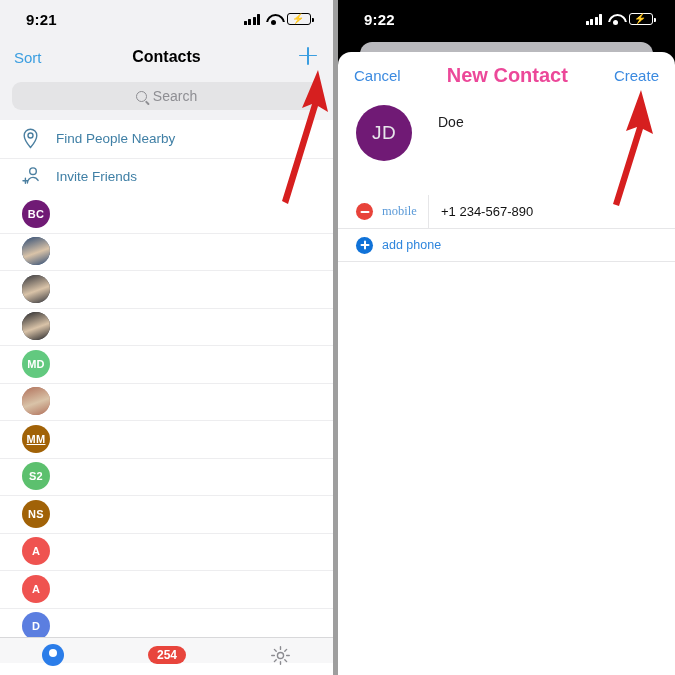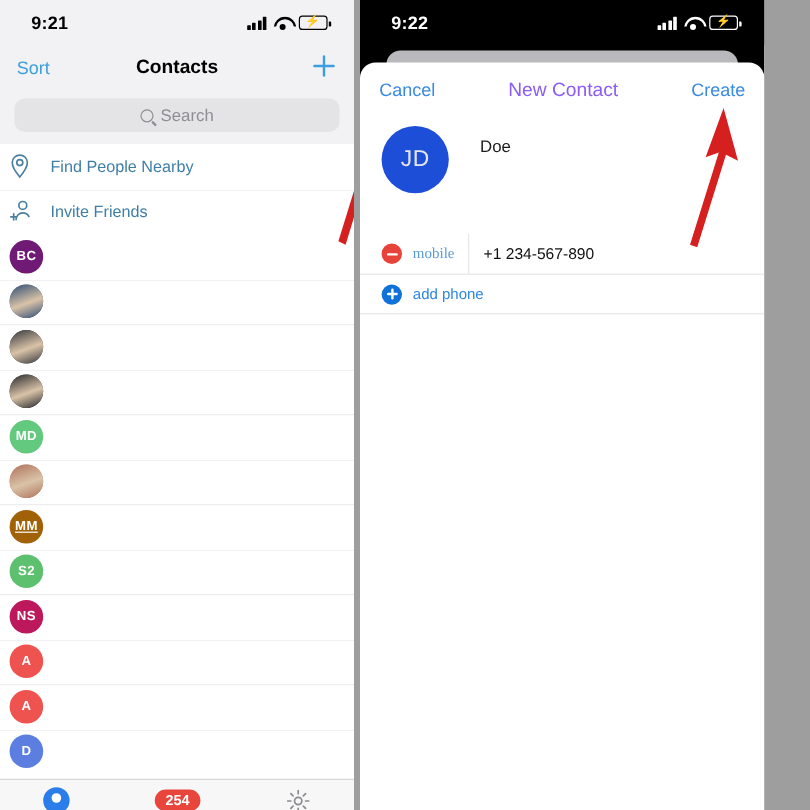"9:21" .panel-left { width: 300px -> 338px }
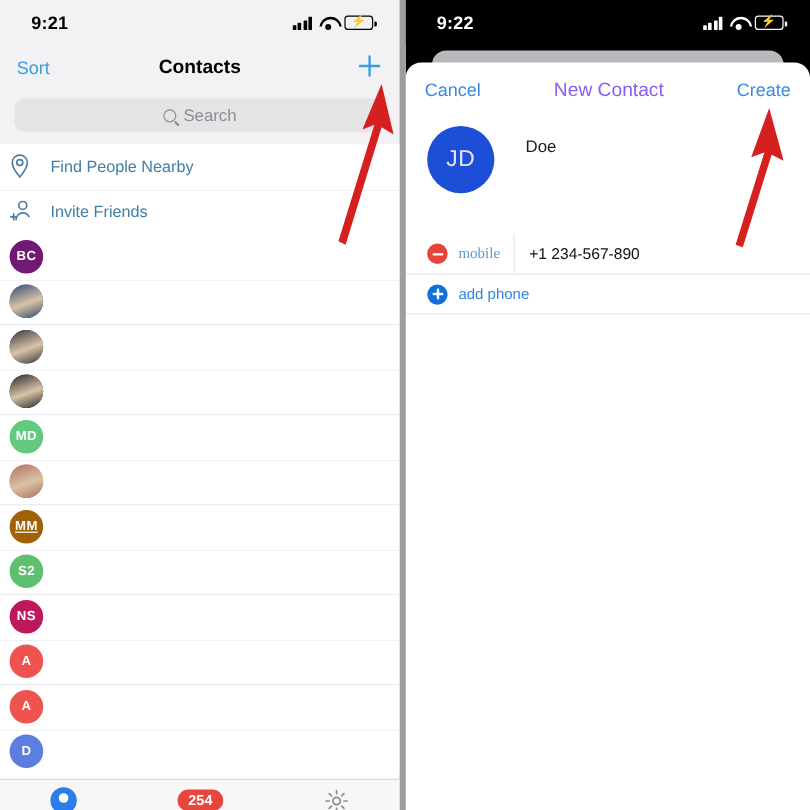"New Contact" .sheet-title { color: #8b5cf6 -> #ec4899; font-size: 16px -> 20px; font-weight: normal -> bold }
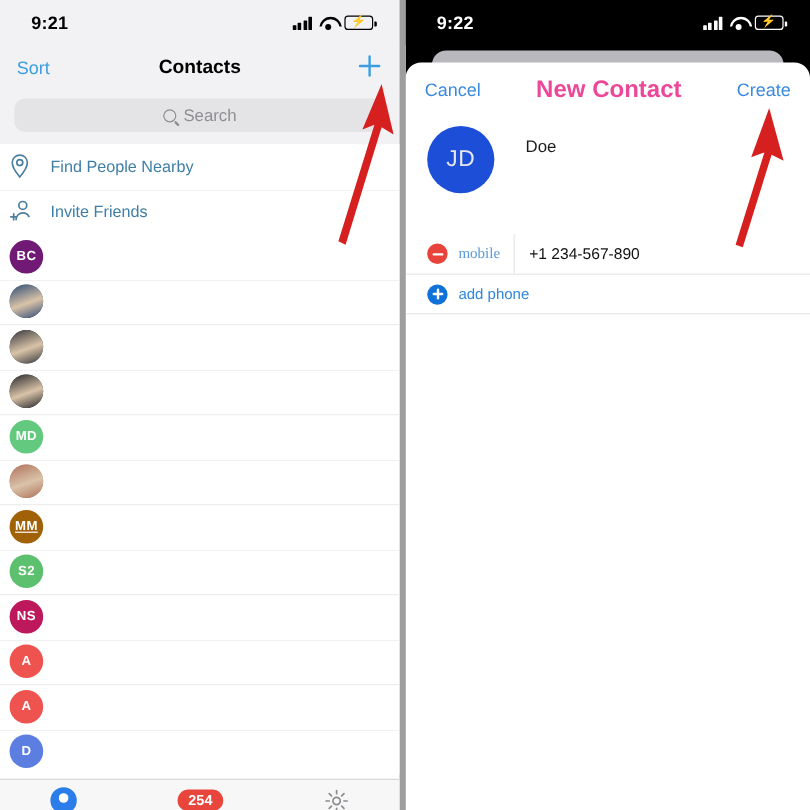"Find People Nearby" .row { padding-left: 8px -> 22px }
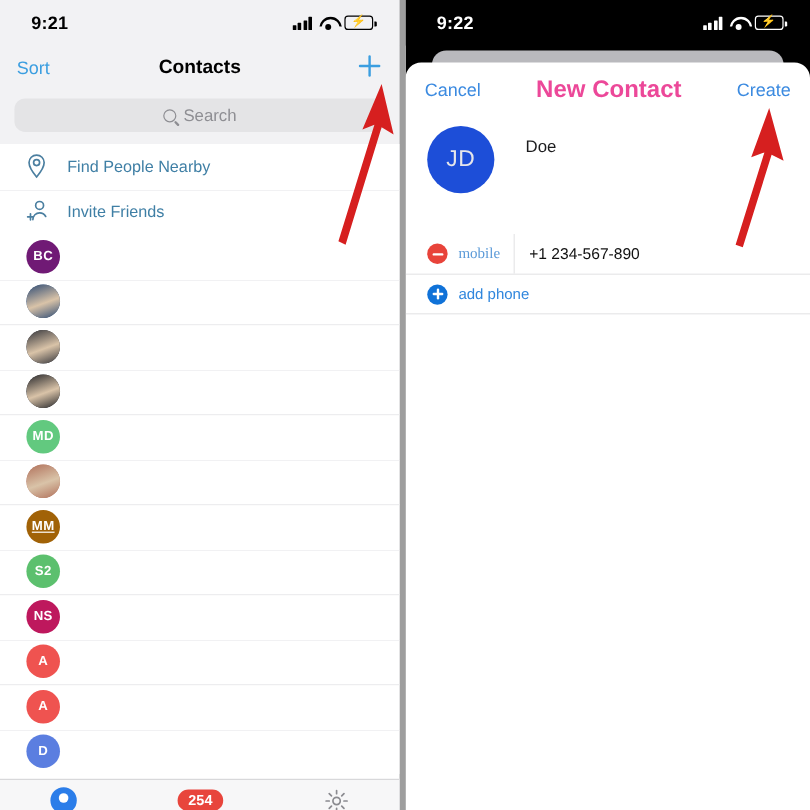"JD" .jd { background: #1d4ed8 -> #701a75 }
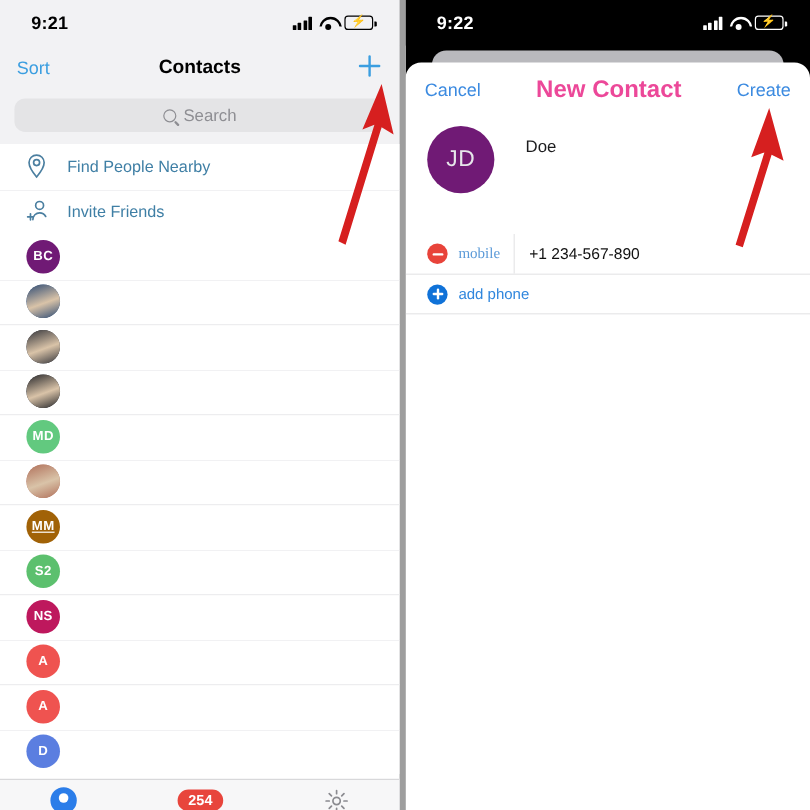"NS" span.ava { background: #be185d -> #a16207 }
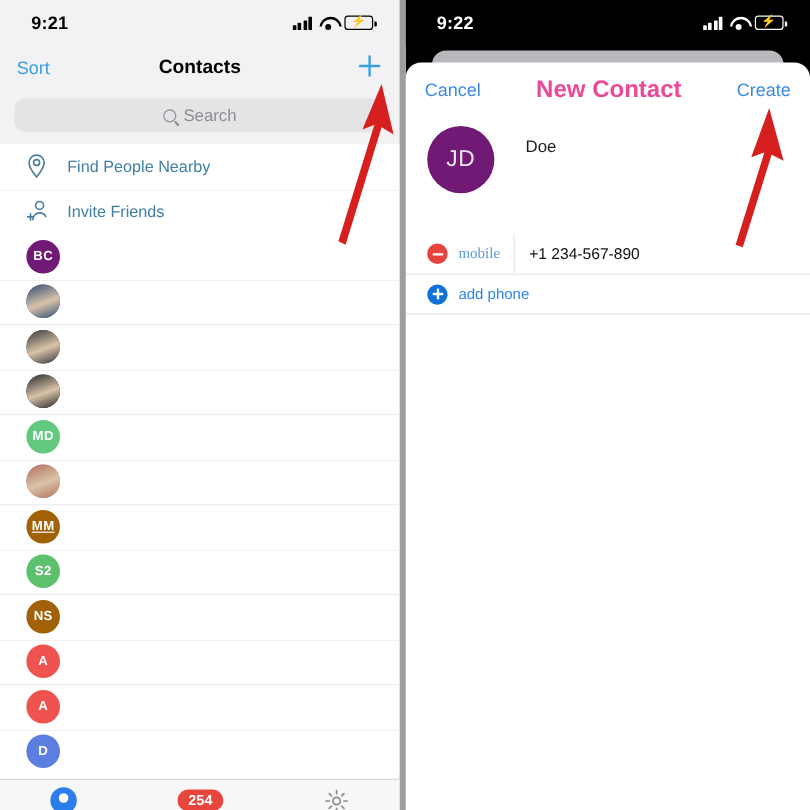"254" .tabbar { bottom: 0 -> 12px }
